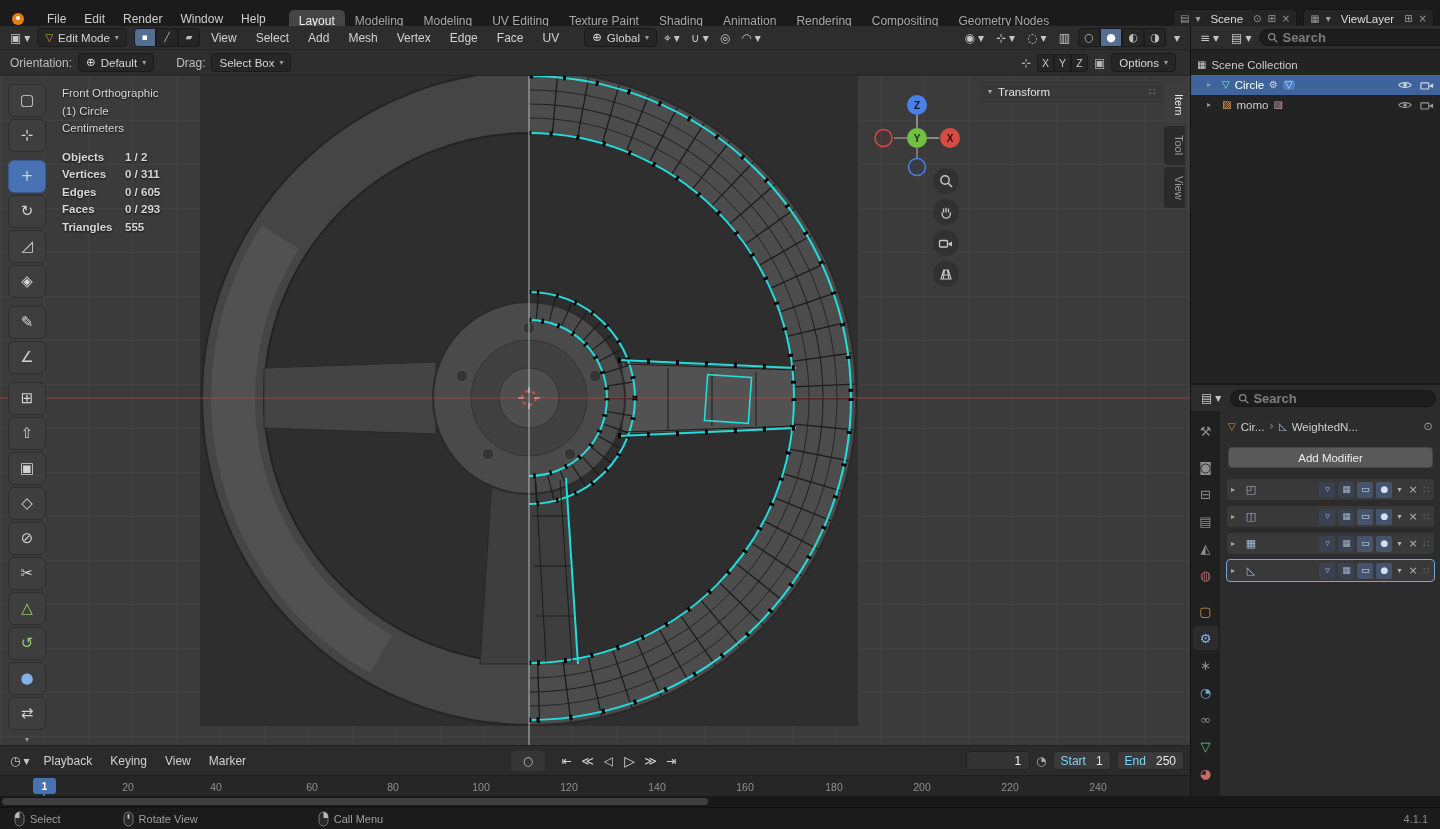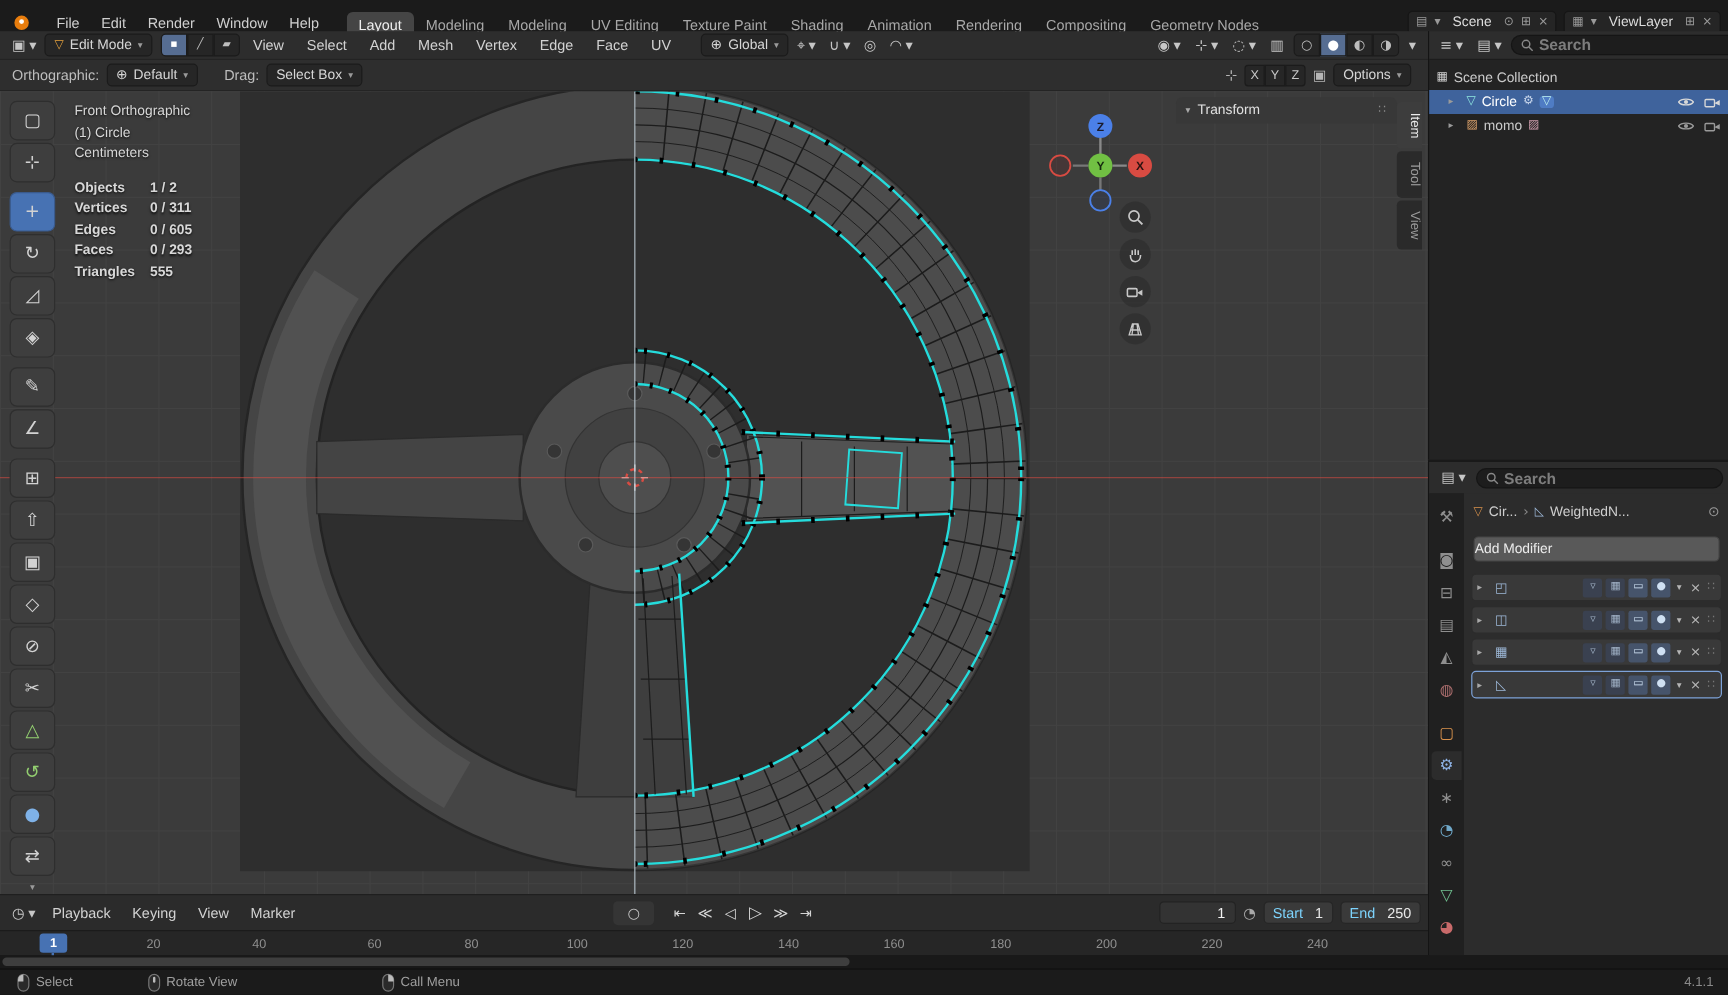"Orthographic:" span.tlabel { text: Orthographic -> Orientation }
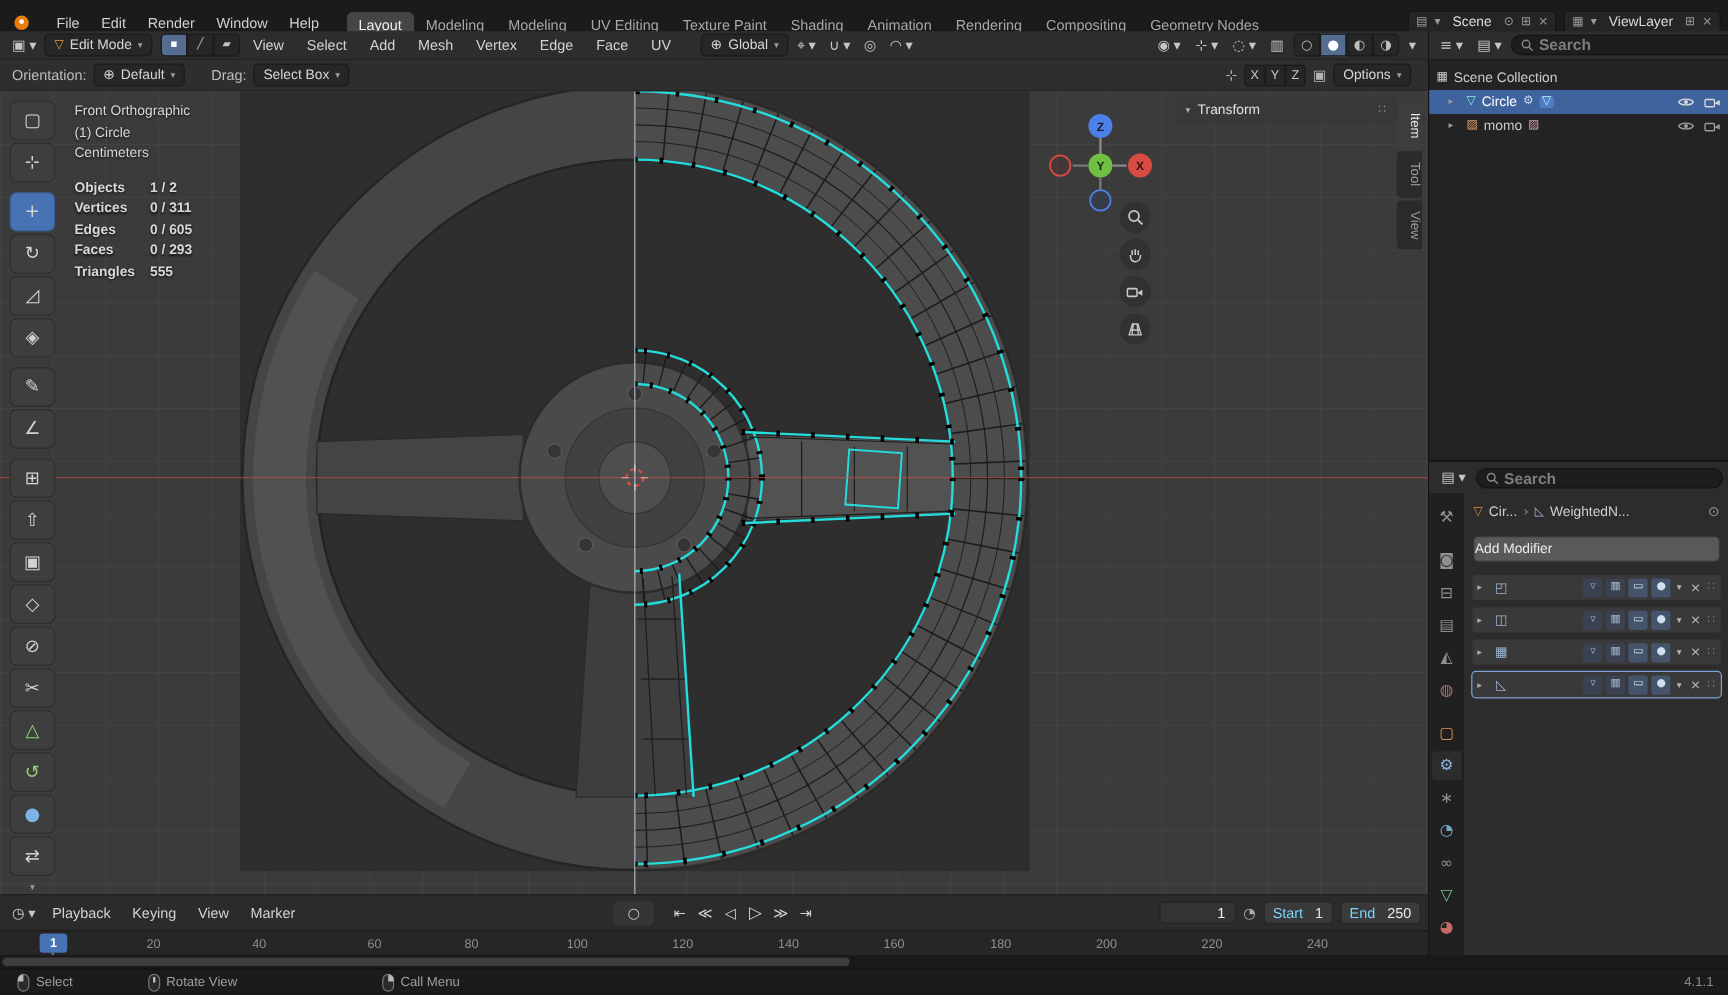"Add Modifier" .addmod { justify-content: flex-start -> center }
